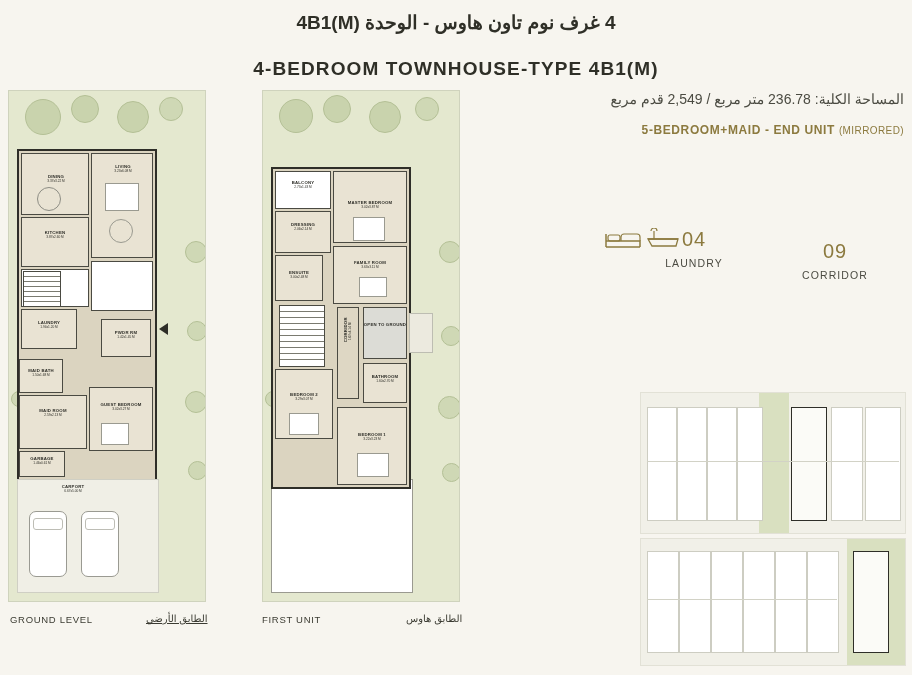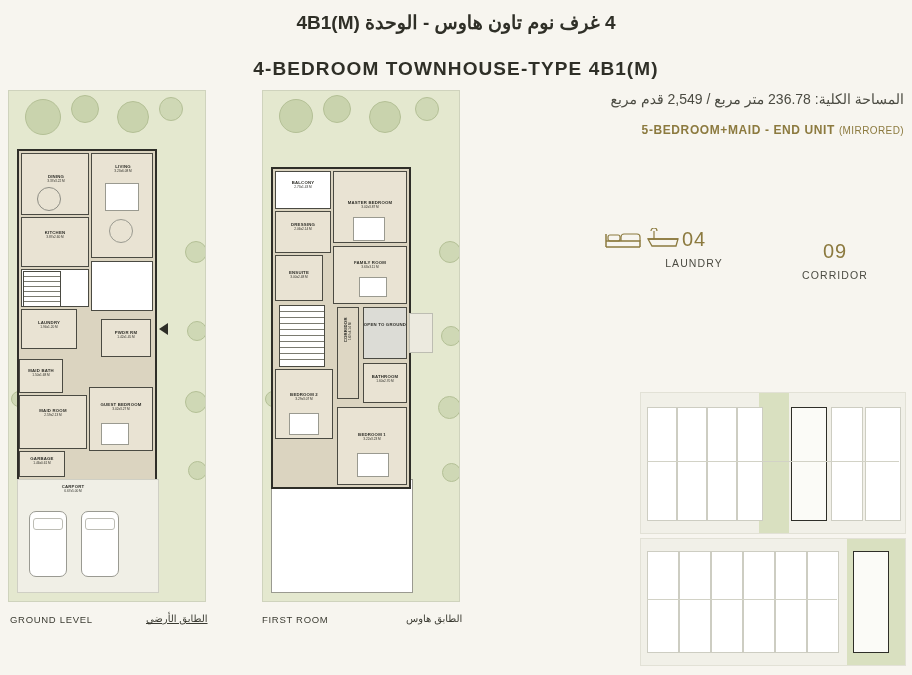"FIRST ROOM" div.lvl { text: ROOM -> UNIT }
